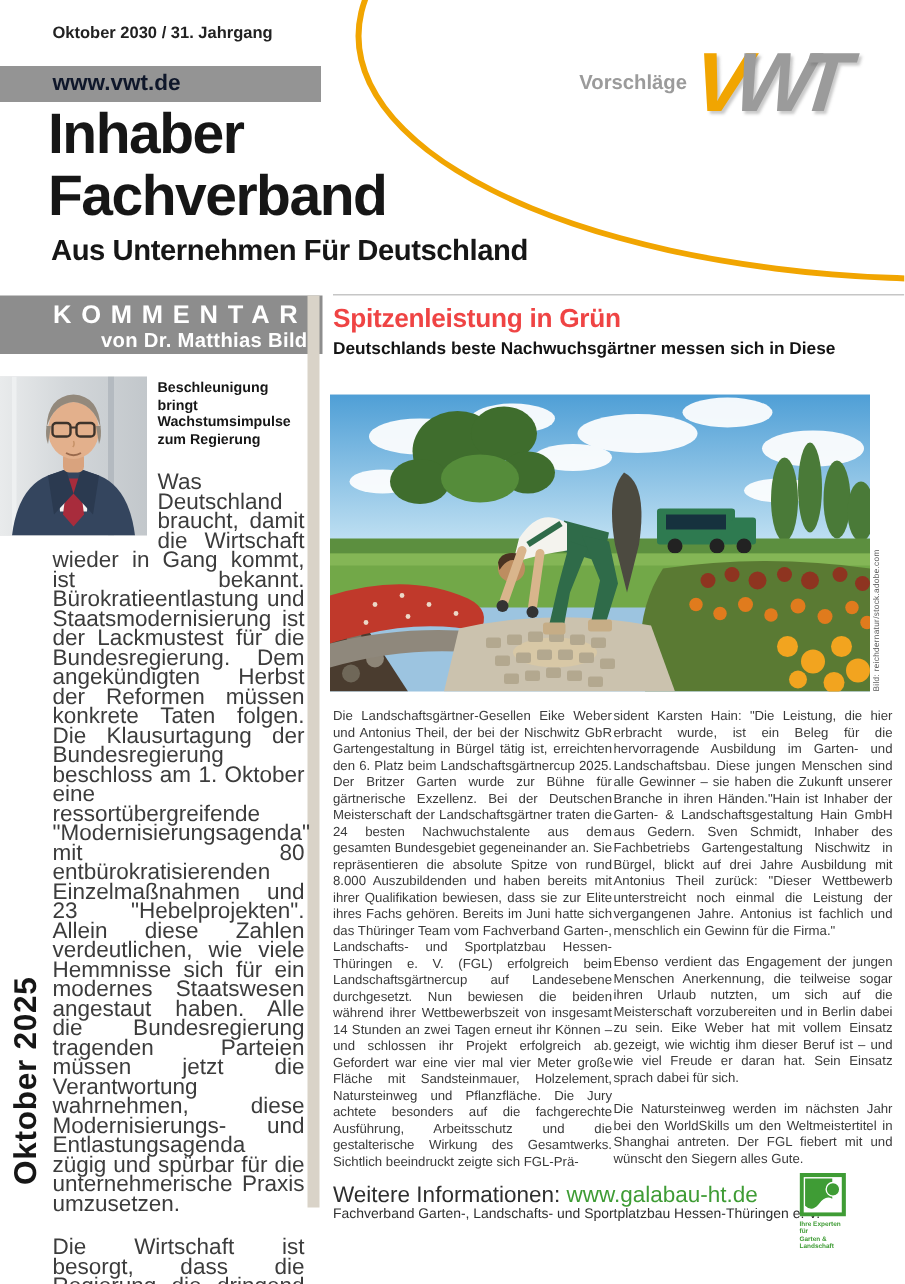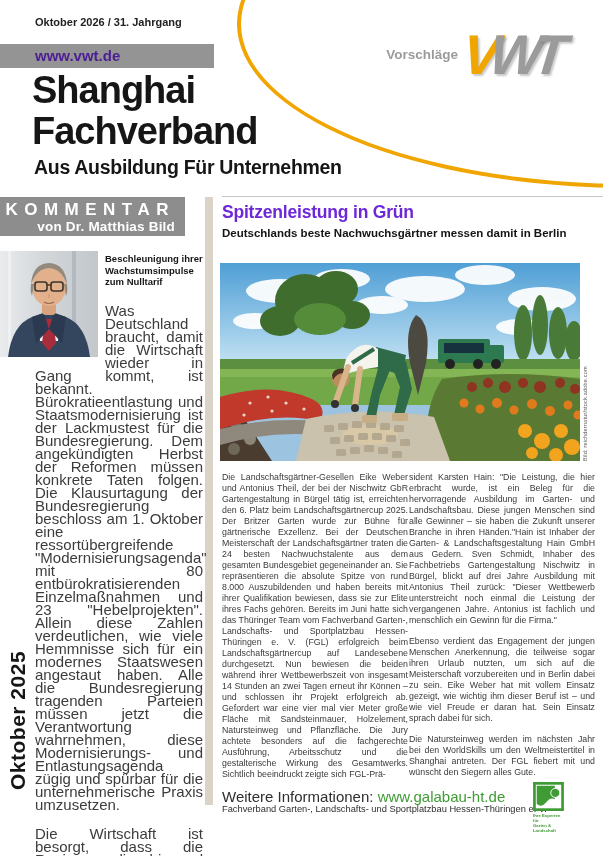"Oktober 2026 / 31. Jahrgang" div.issue-line { text: 2026 -> 2030 }
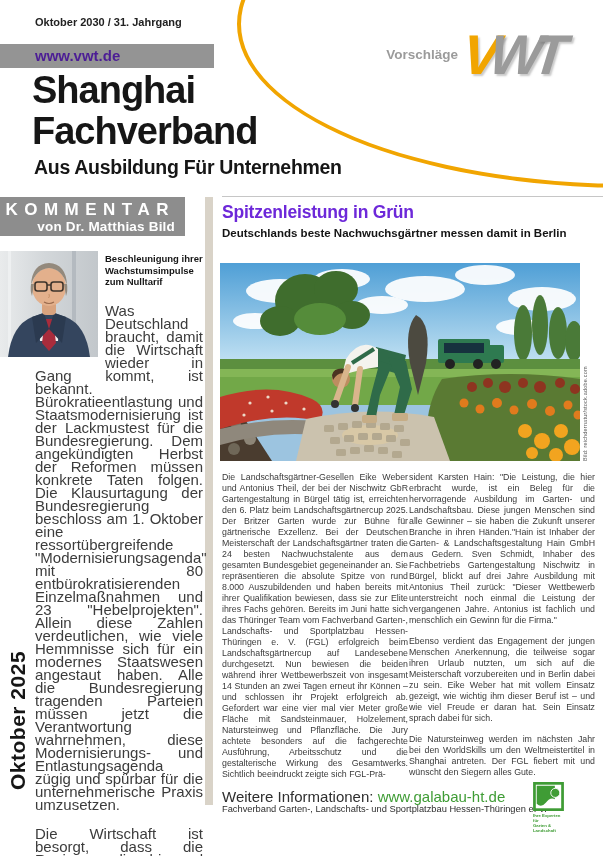"www.vwt.de" .site-bar span { color: #4c1d95 -> #0f172a }
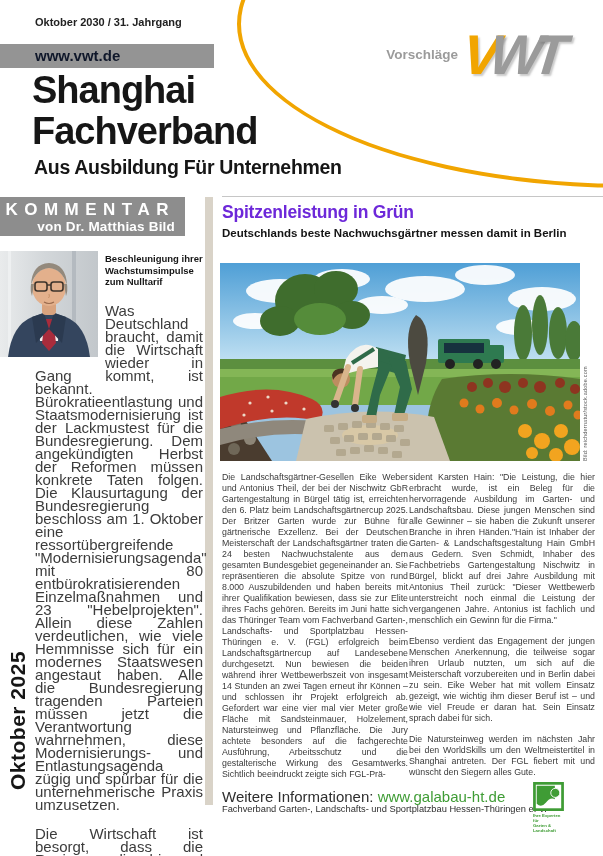"Shanghai" div { text: Shanghai -> Inhaber }
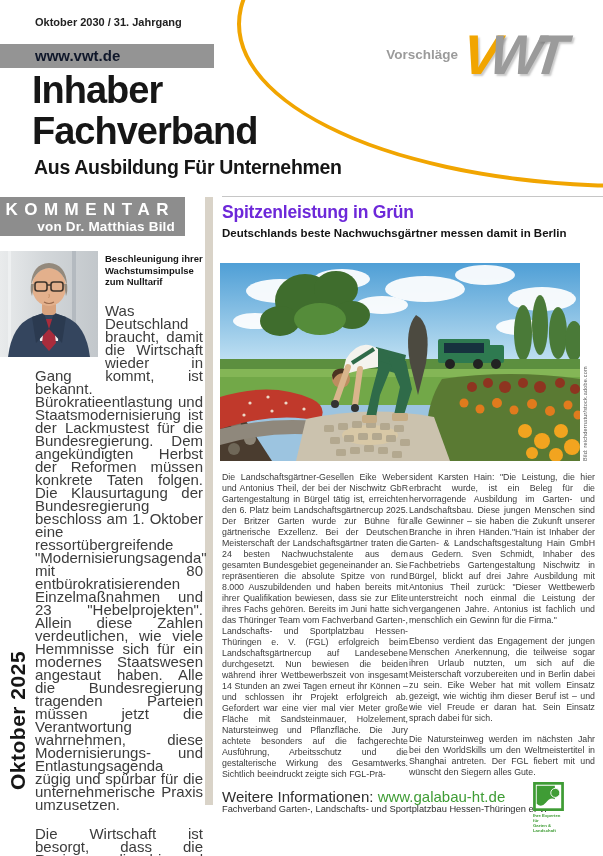"Aus Ausbildung Für Unternehmen" div.tagline { text: Ausbildung Für Unternehmen -> Unternehmen Für Deutschland }
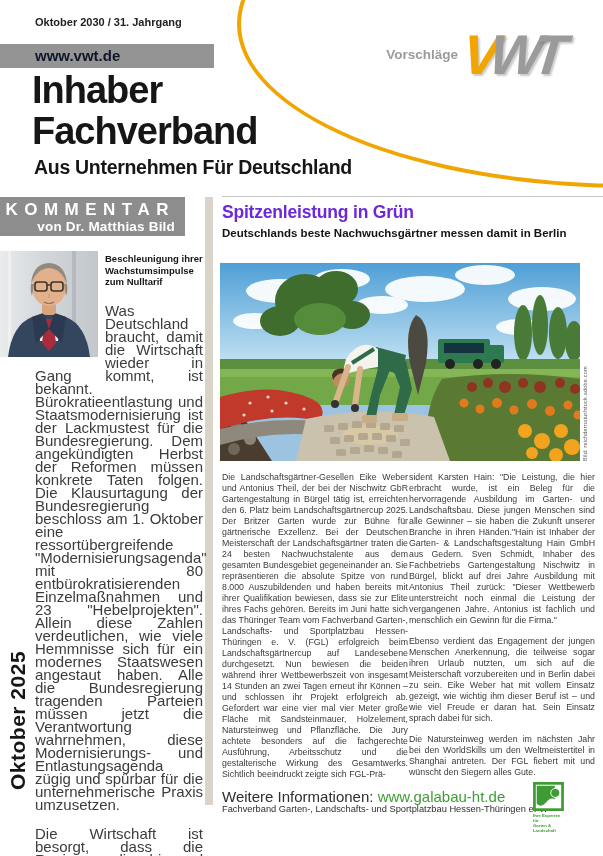"KOMMENTAR" .kommentar-bar { width: 185px -> 215px }
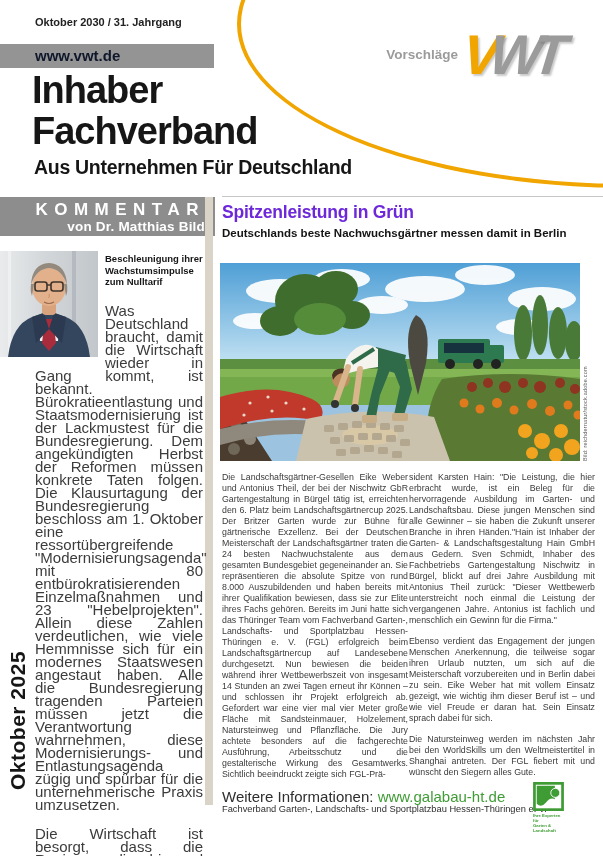"Spitzenleistung in Grün" .article-title { color: #6d28d9 -> #ef4444 }
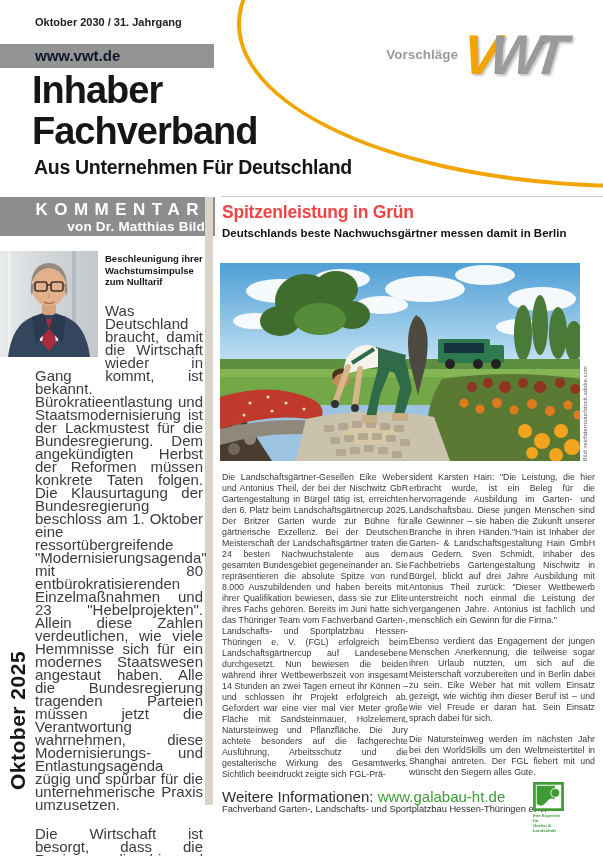"Deutschlands beste Nachwuchsgärtner" div.article-subtitle { text: damit in Berlin -> sich in Diese }
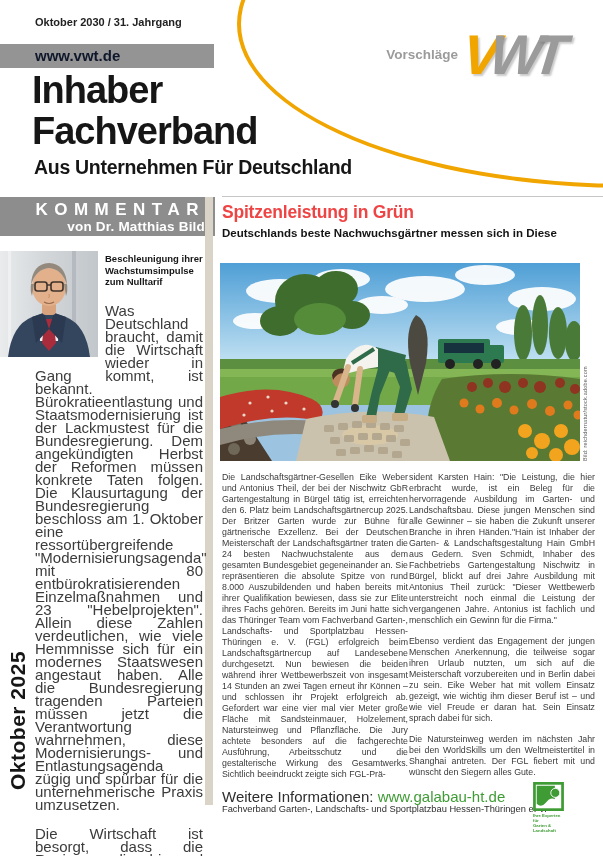"Beschleunigung ihrer Wachstumsimpulse" h3.kommentar-heading { text: ihrer Wachstumsimpulse zum Nulltarif -> bringt Wachstumsimpulse zum Regierung }
